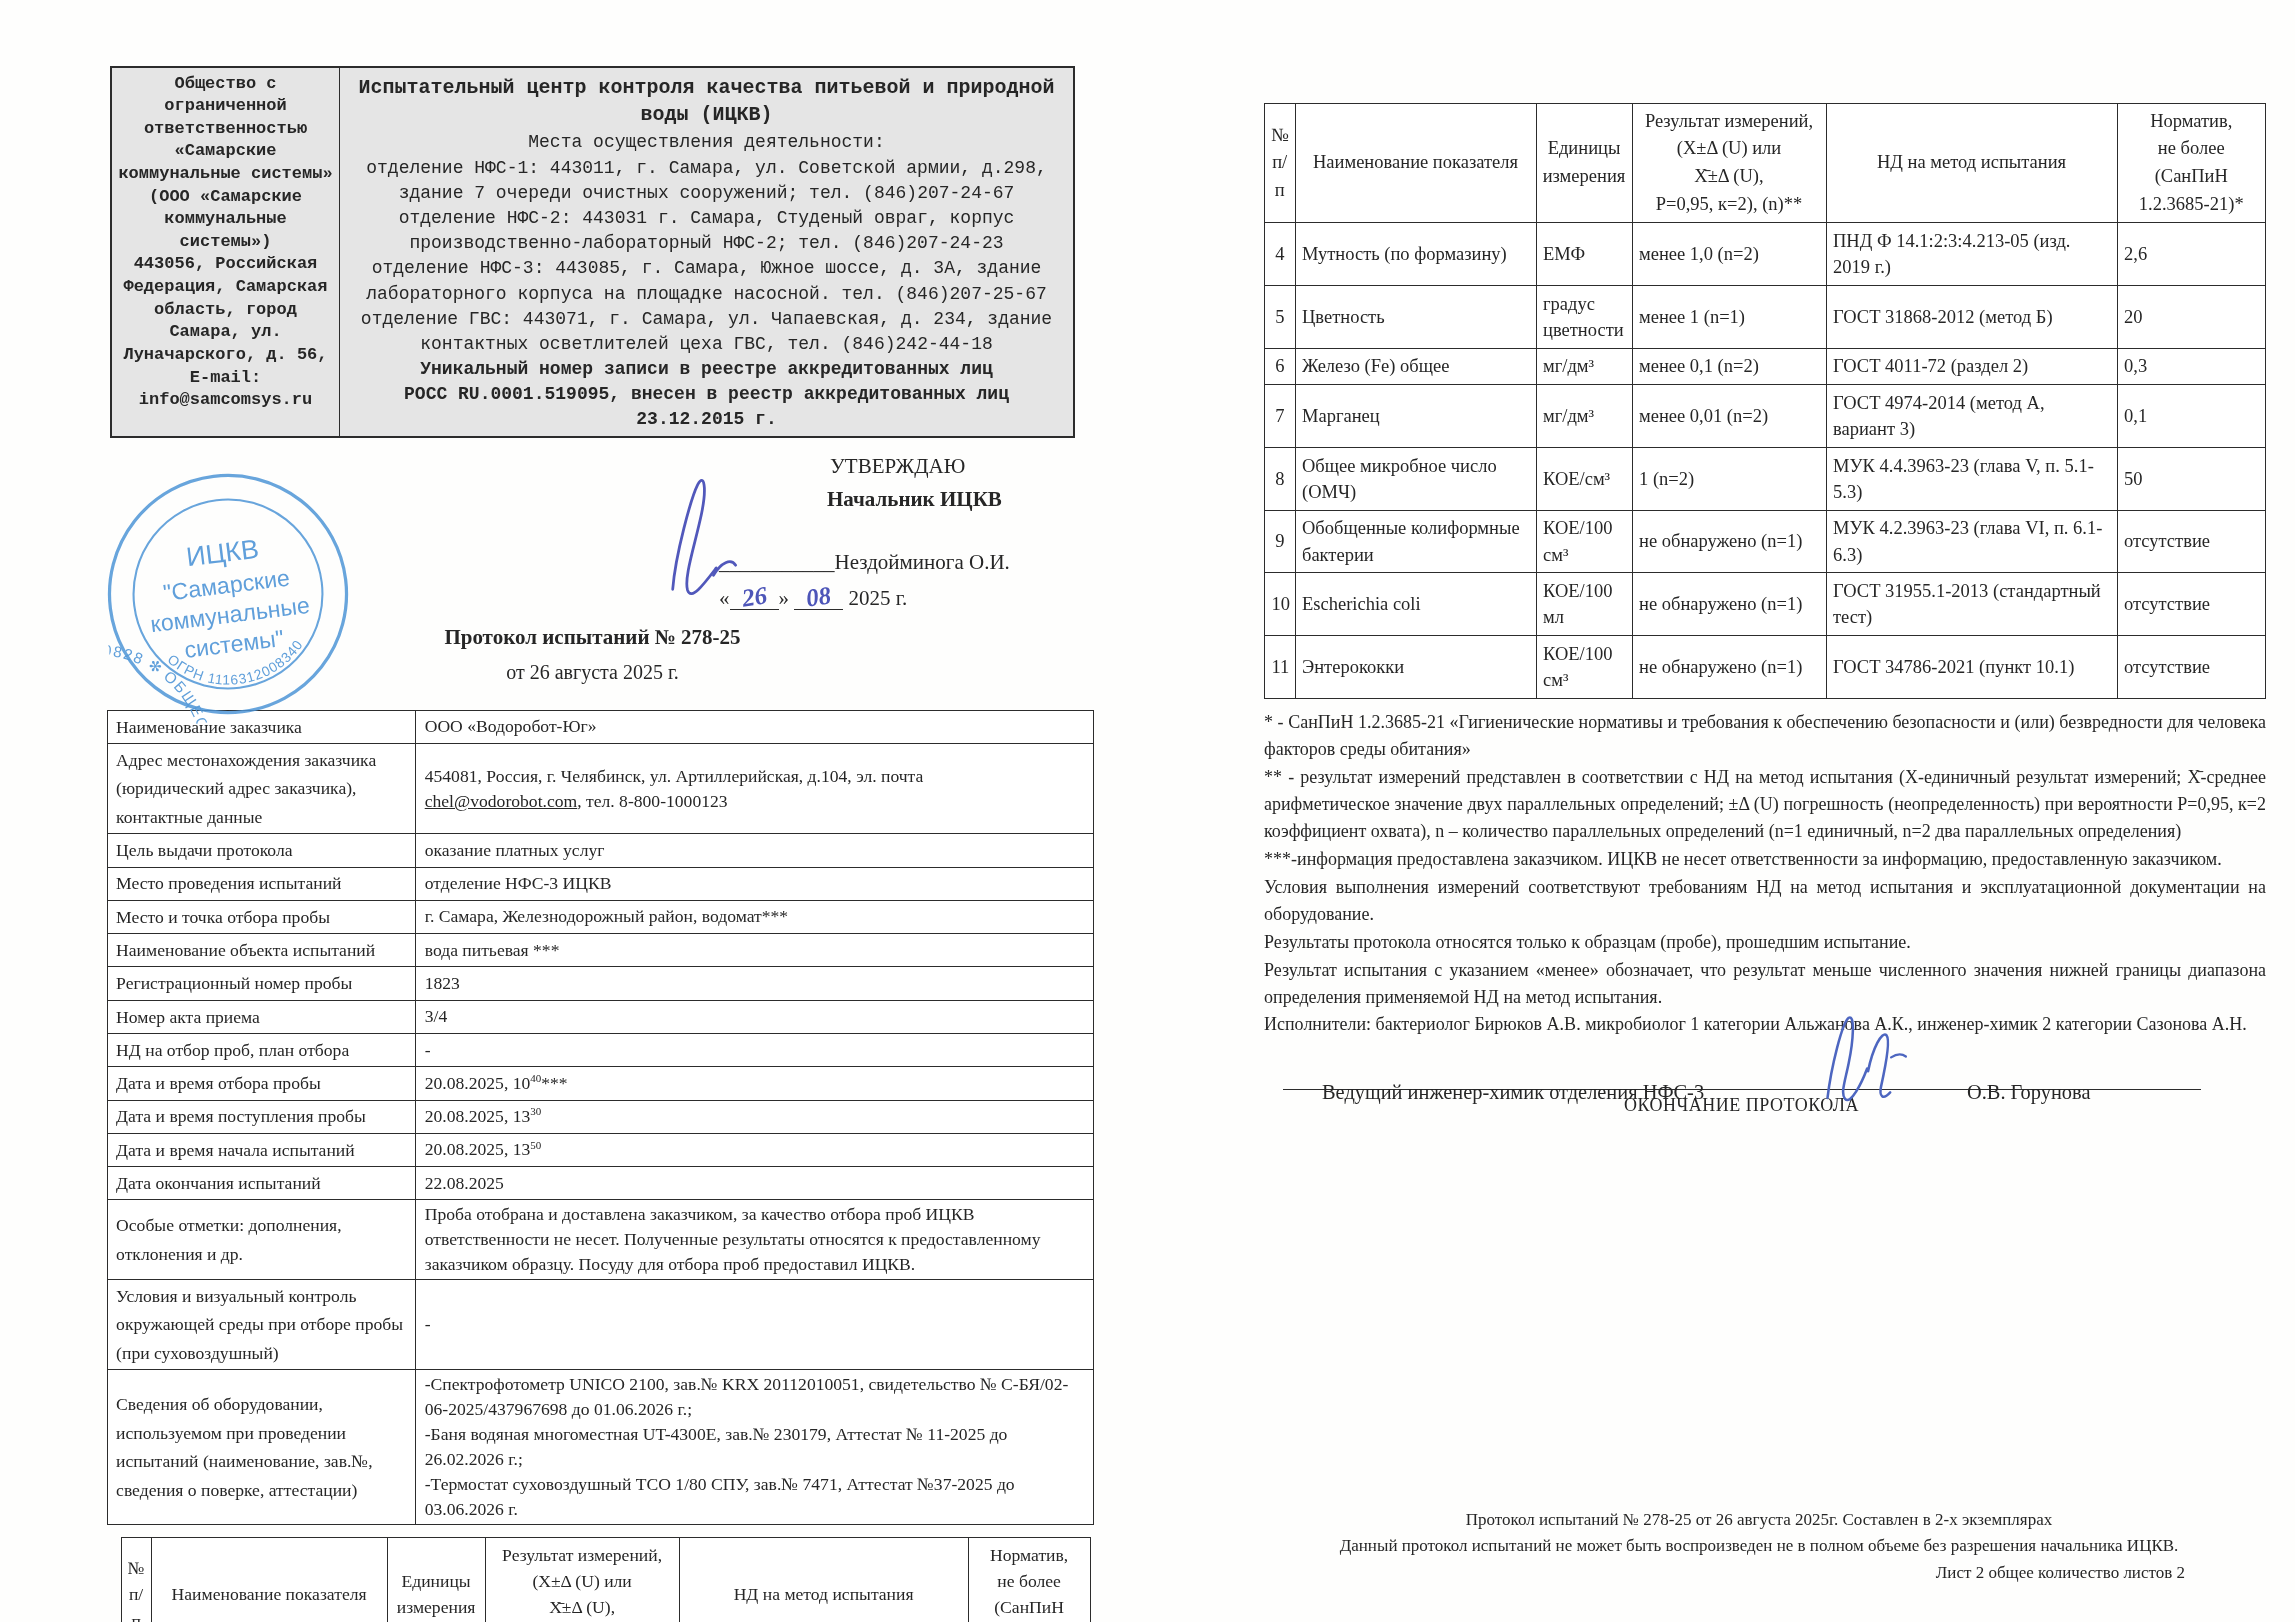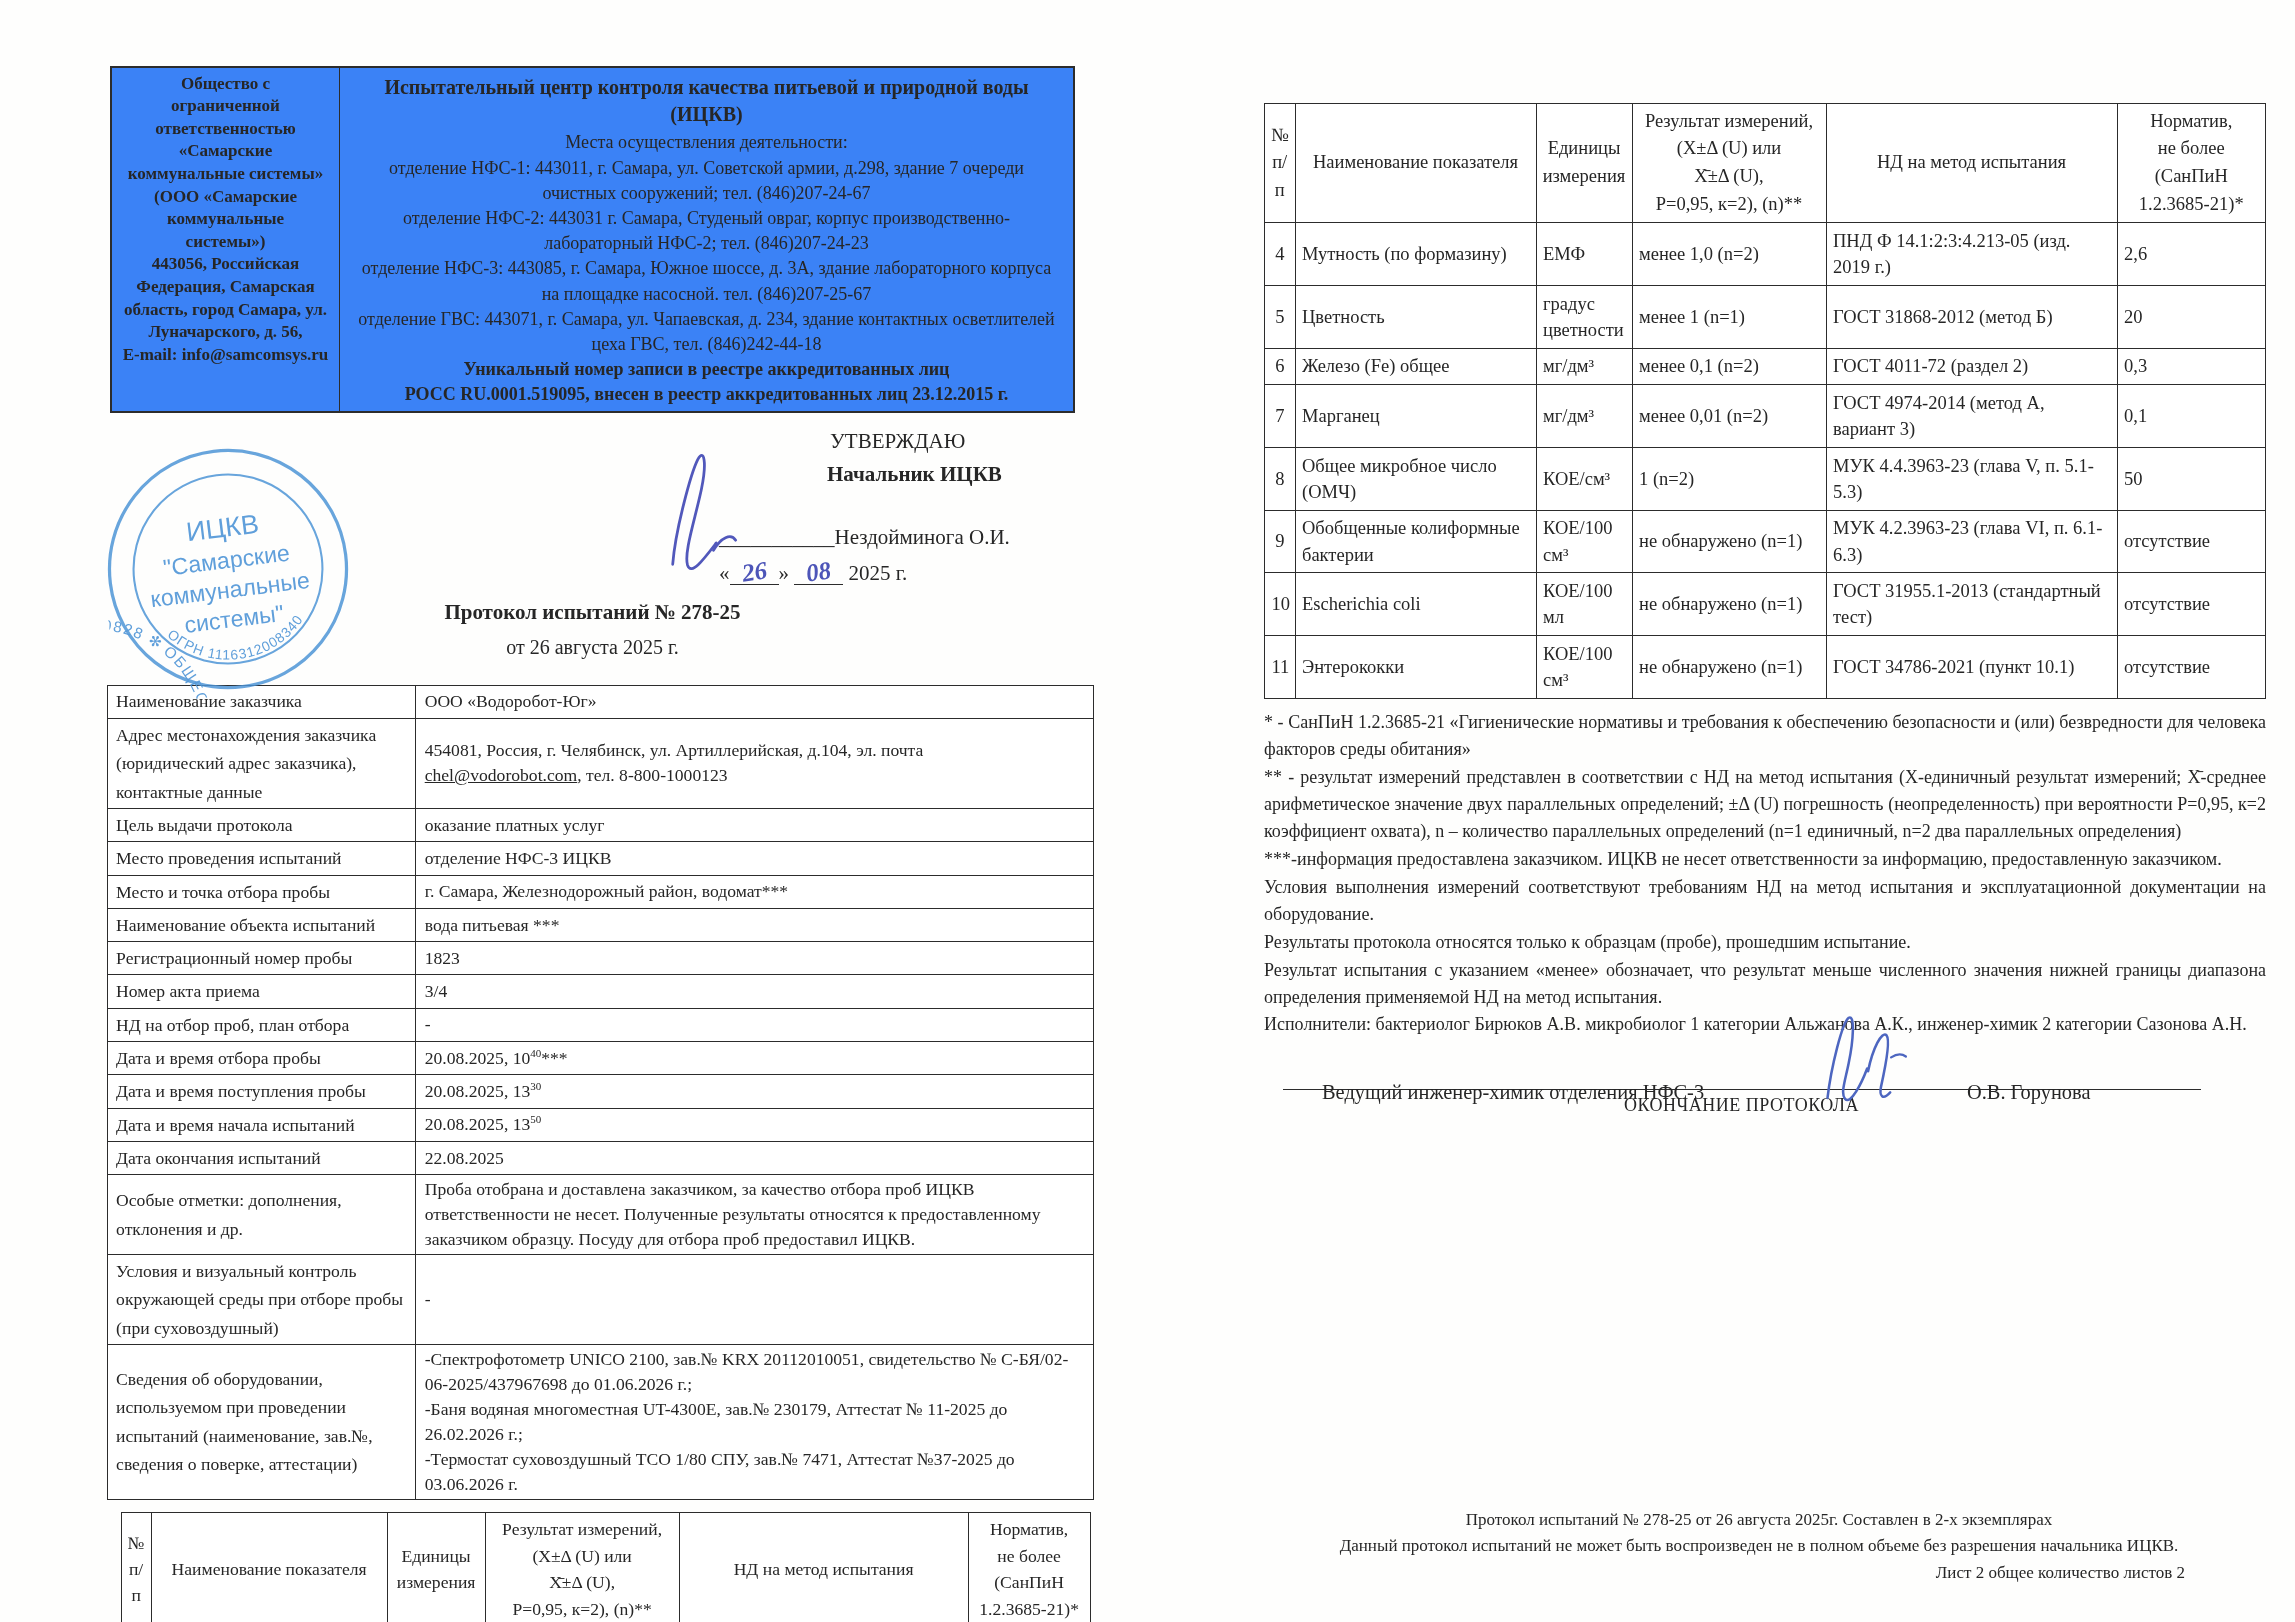"Общество с" .head-table { background: #3b82f6 -> #e5e5e5; font-family: none -> Liberation Mono, monospace }
